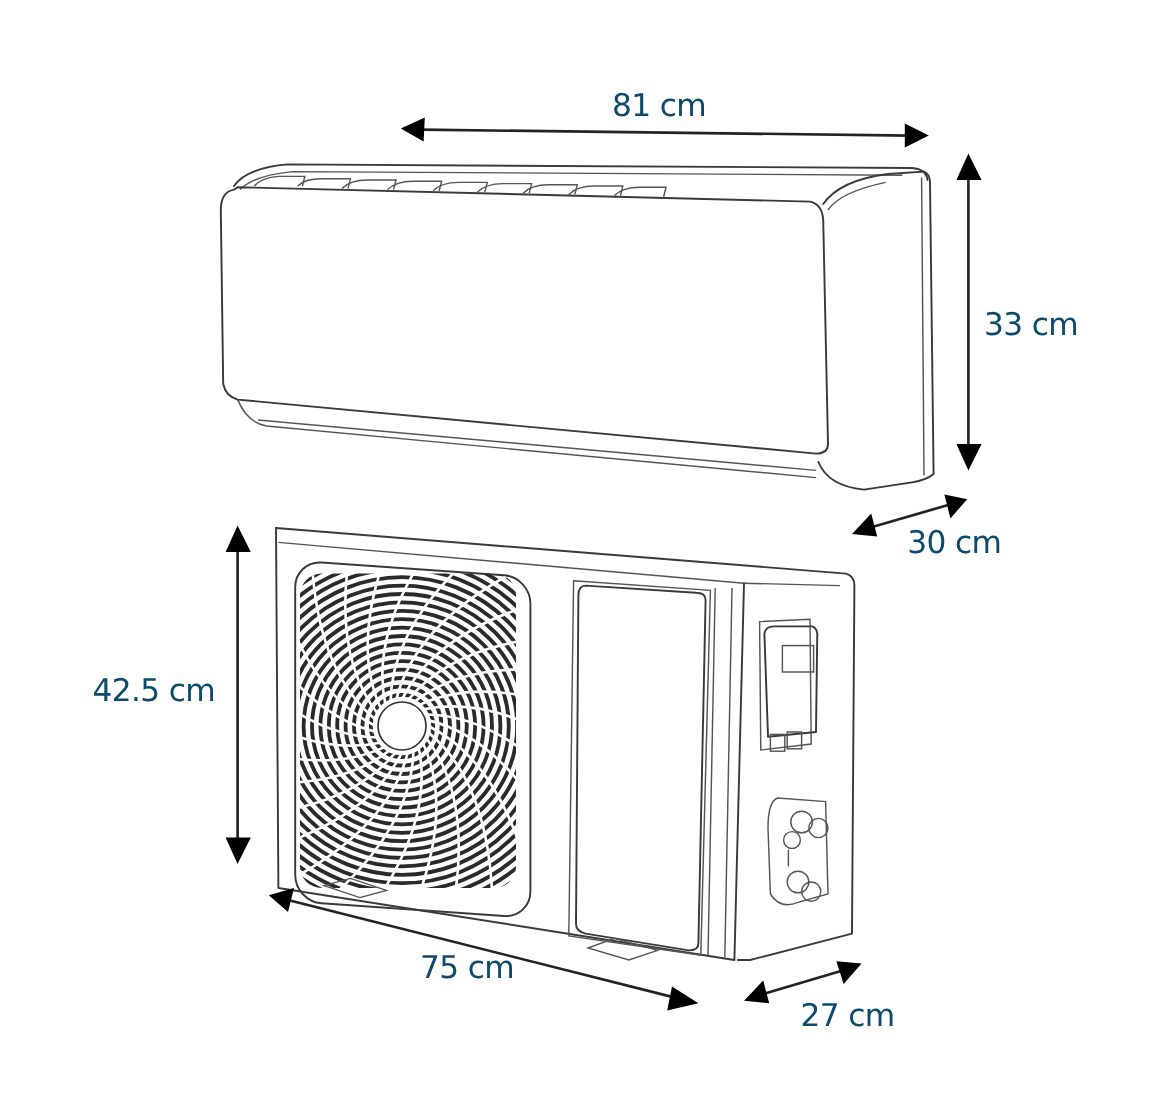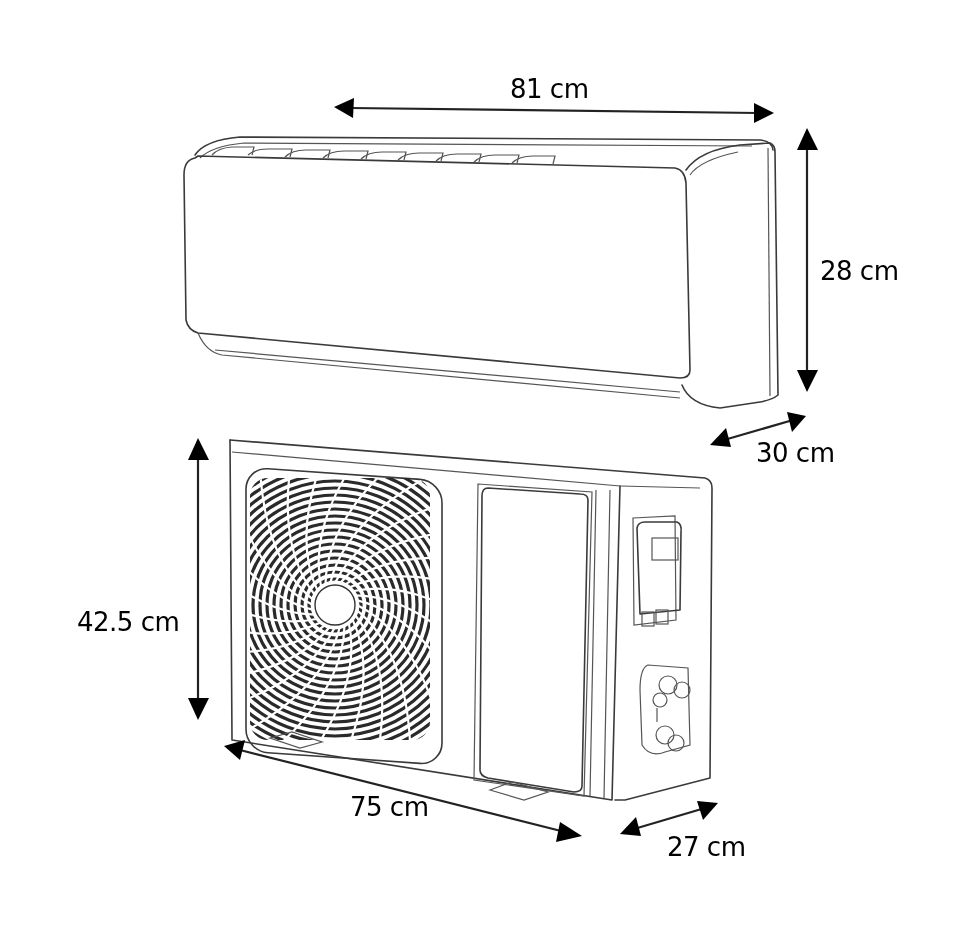"81 cm" .dim-label { color: #000000 -> #0c4a6e }
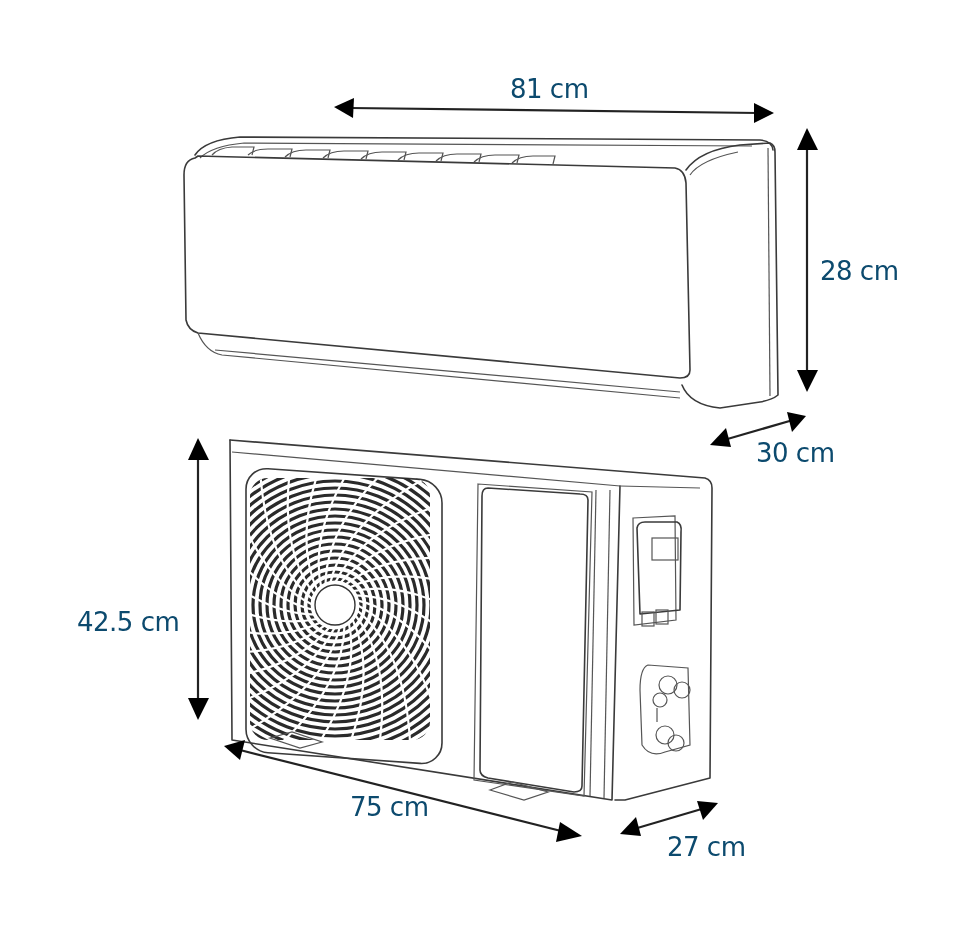"28 cm" div.dim-label { text: 28 -> 33 }
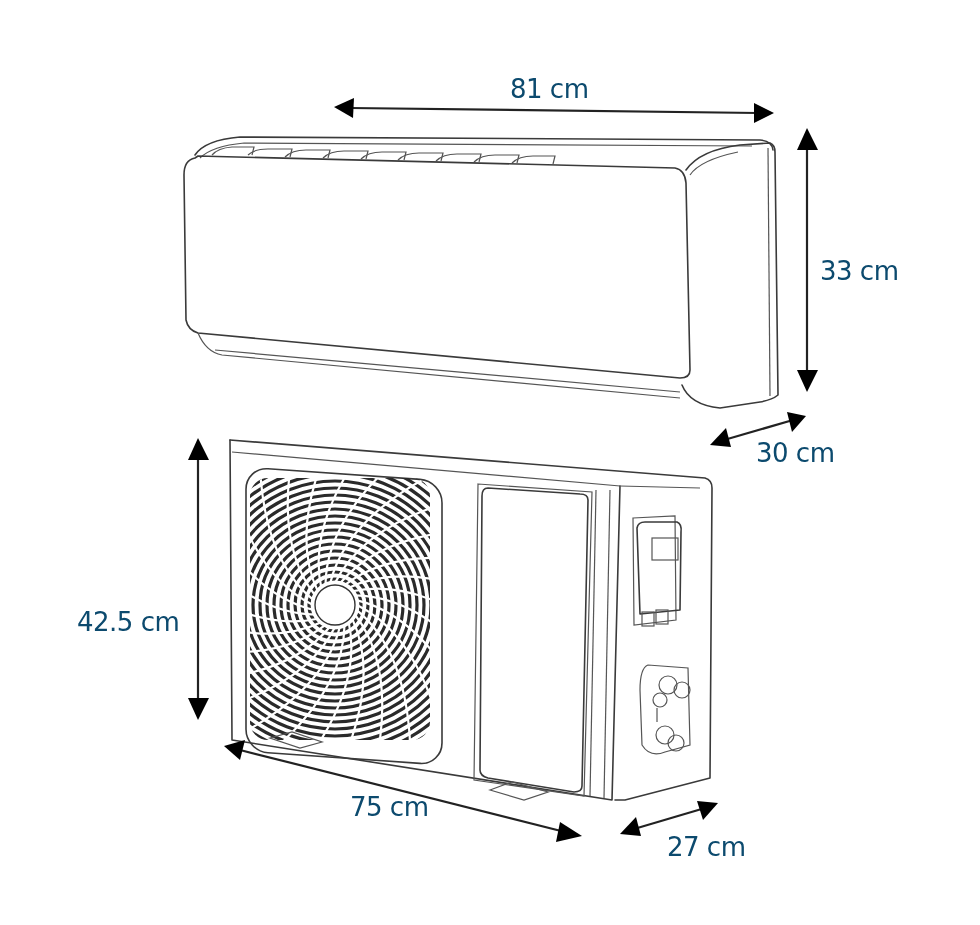"42.5 cm" div.dim-label { margin-top: 46px -> none }
